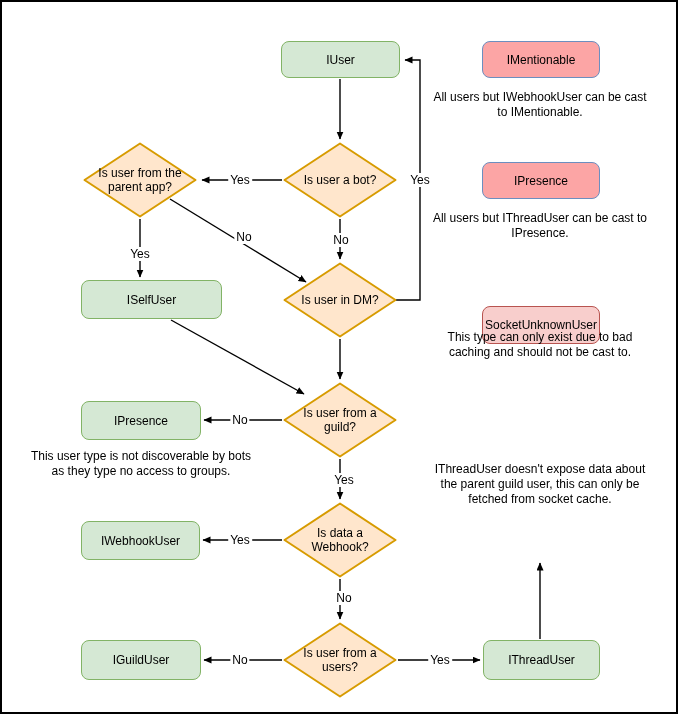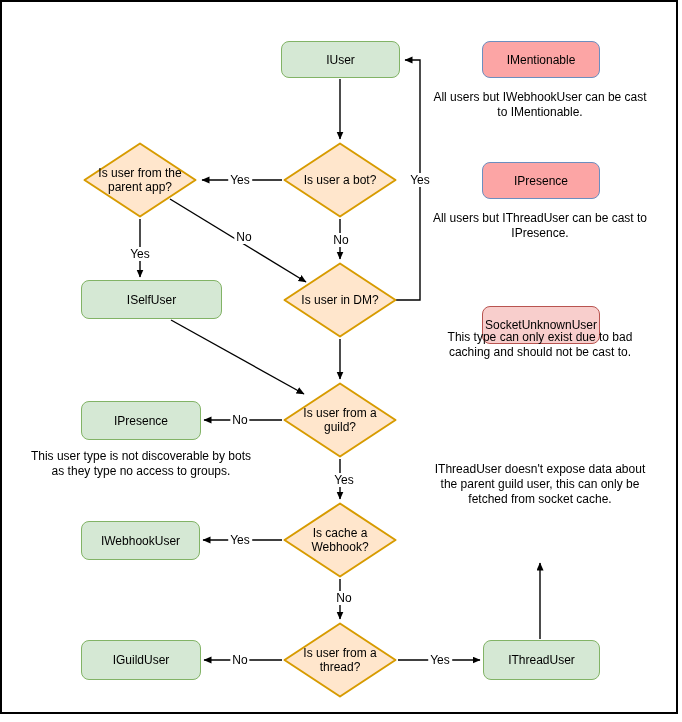"Is cache a Webhook?" span.dlabel { text: cache -> data }
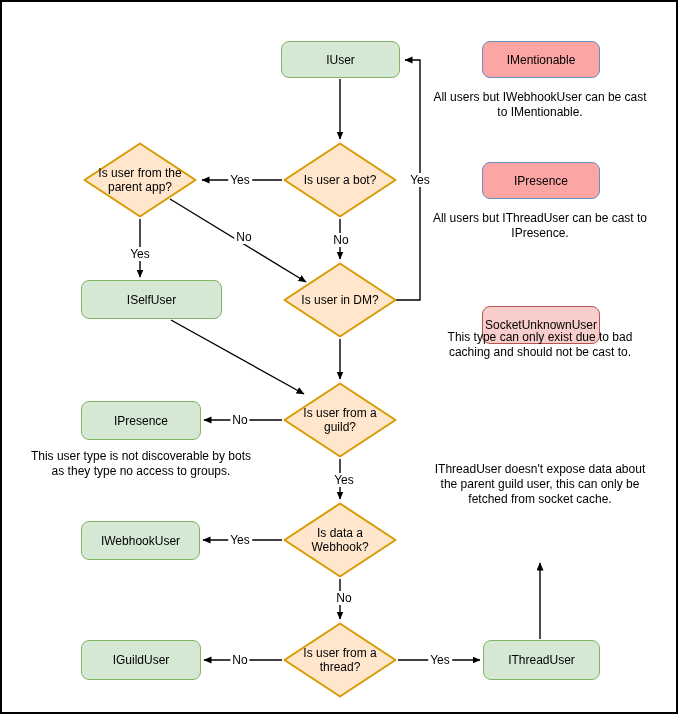"Is user from a thread?" span.dlabel { text: thread -> users }
